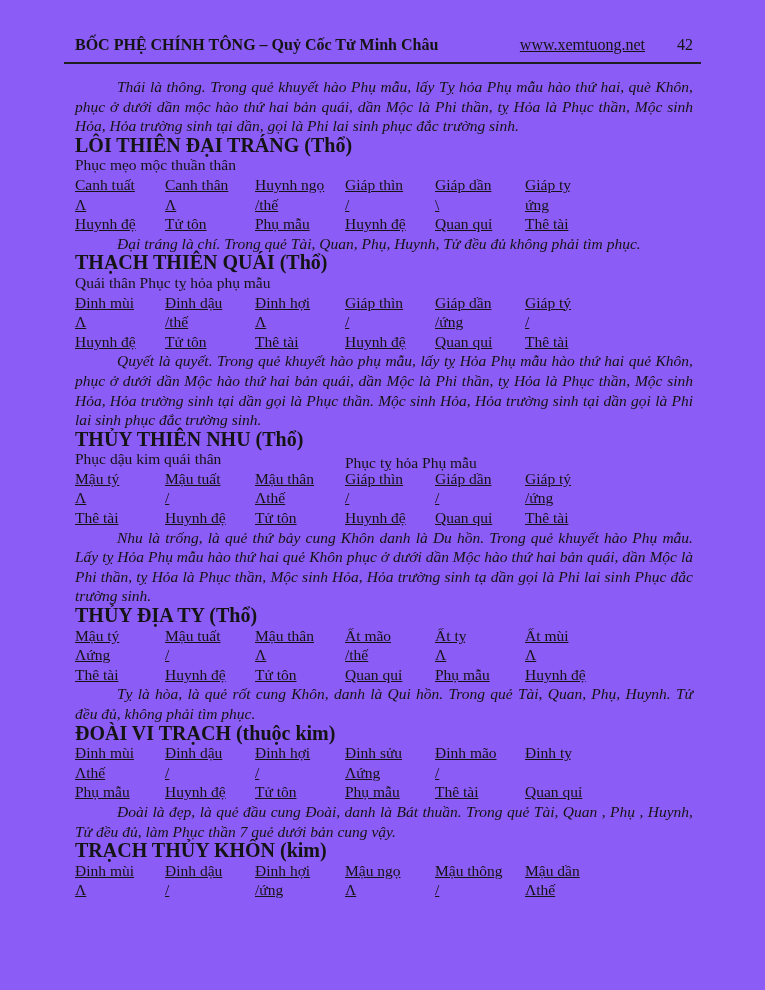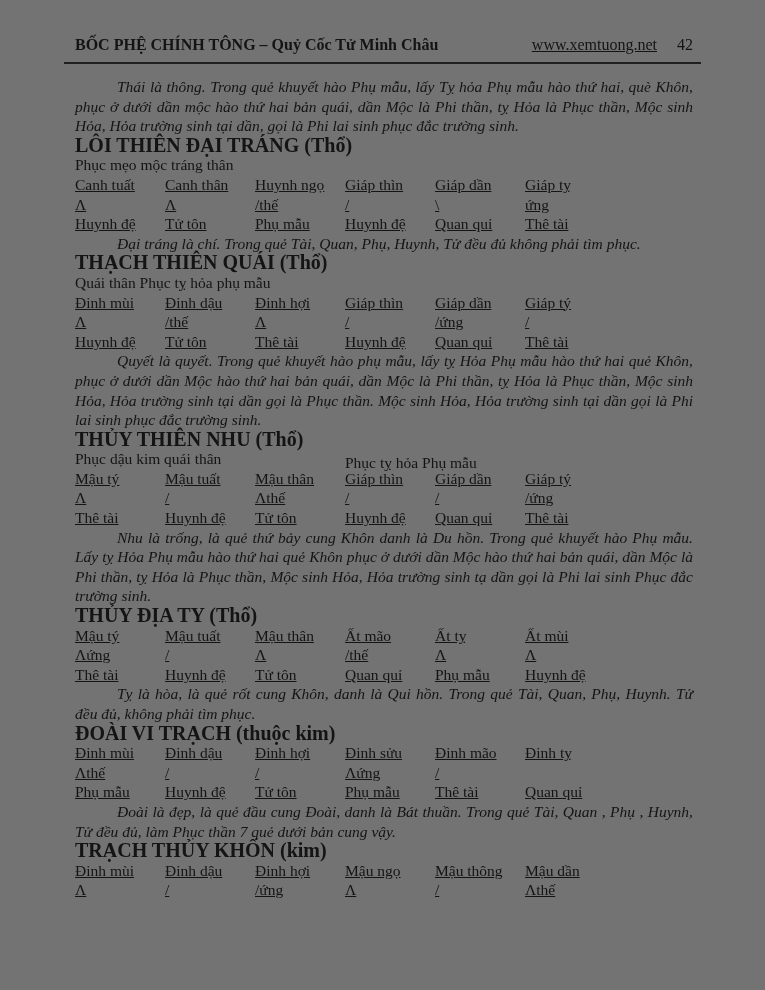"BỐC PHỆ CHÍNH TÔNG –" .page { background: #737373 -> #8b5cf6 }
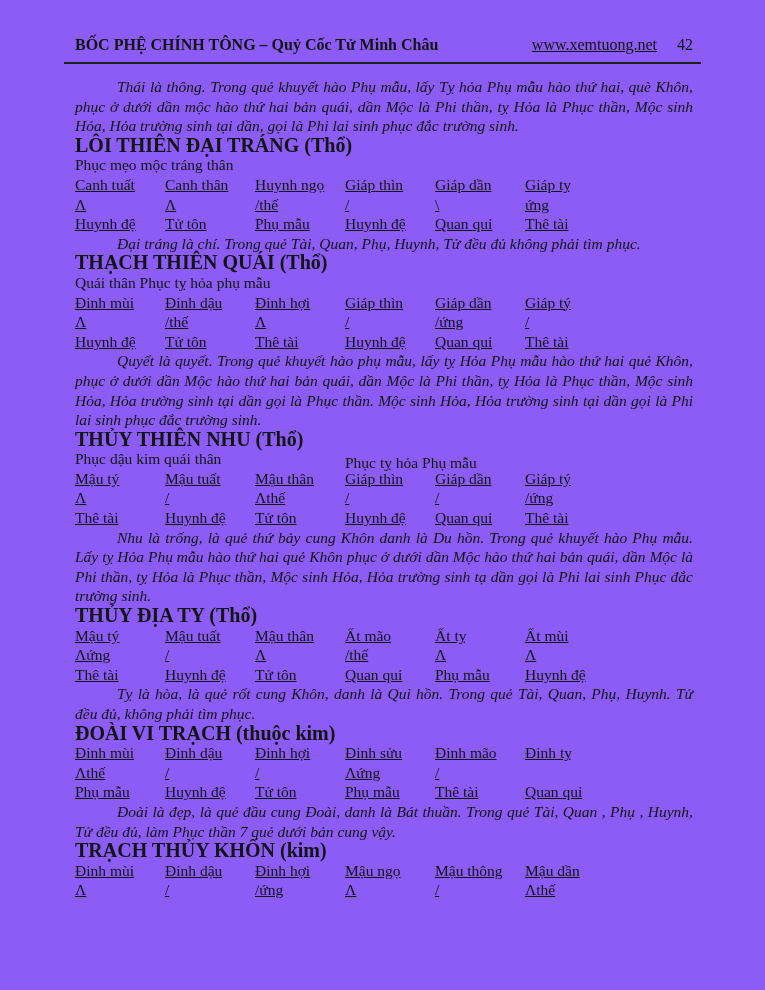"www.xemtuong.net" .header .url { margin-right: 20px -> 32px }
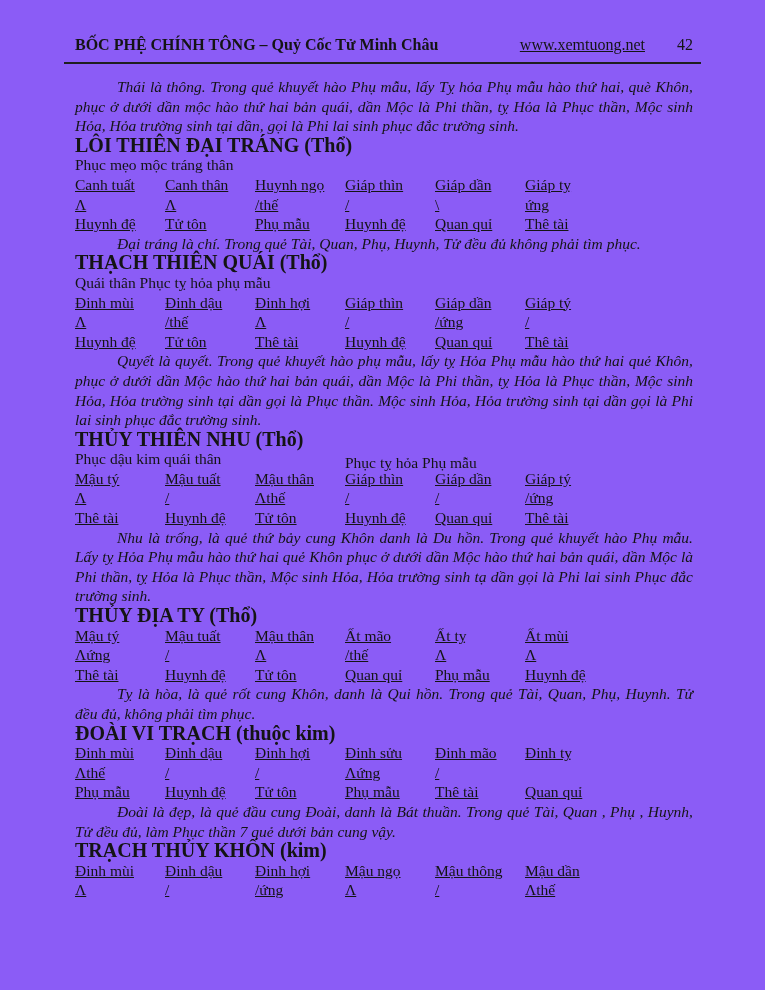"Phục mẹo mộc tráng thân" span { text: tráng -> thuần }
